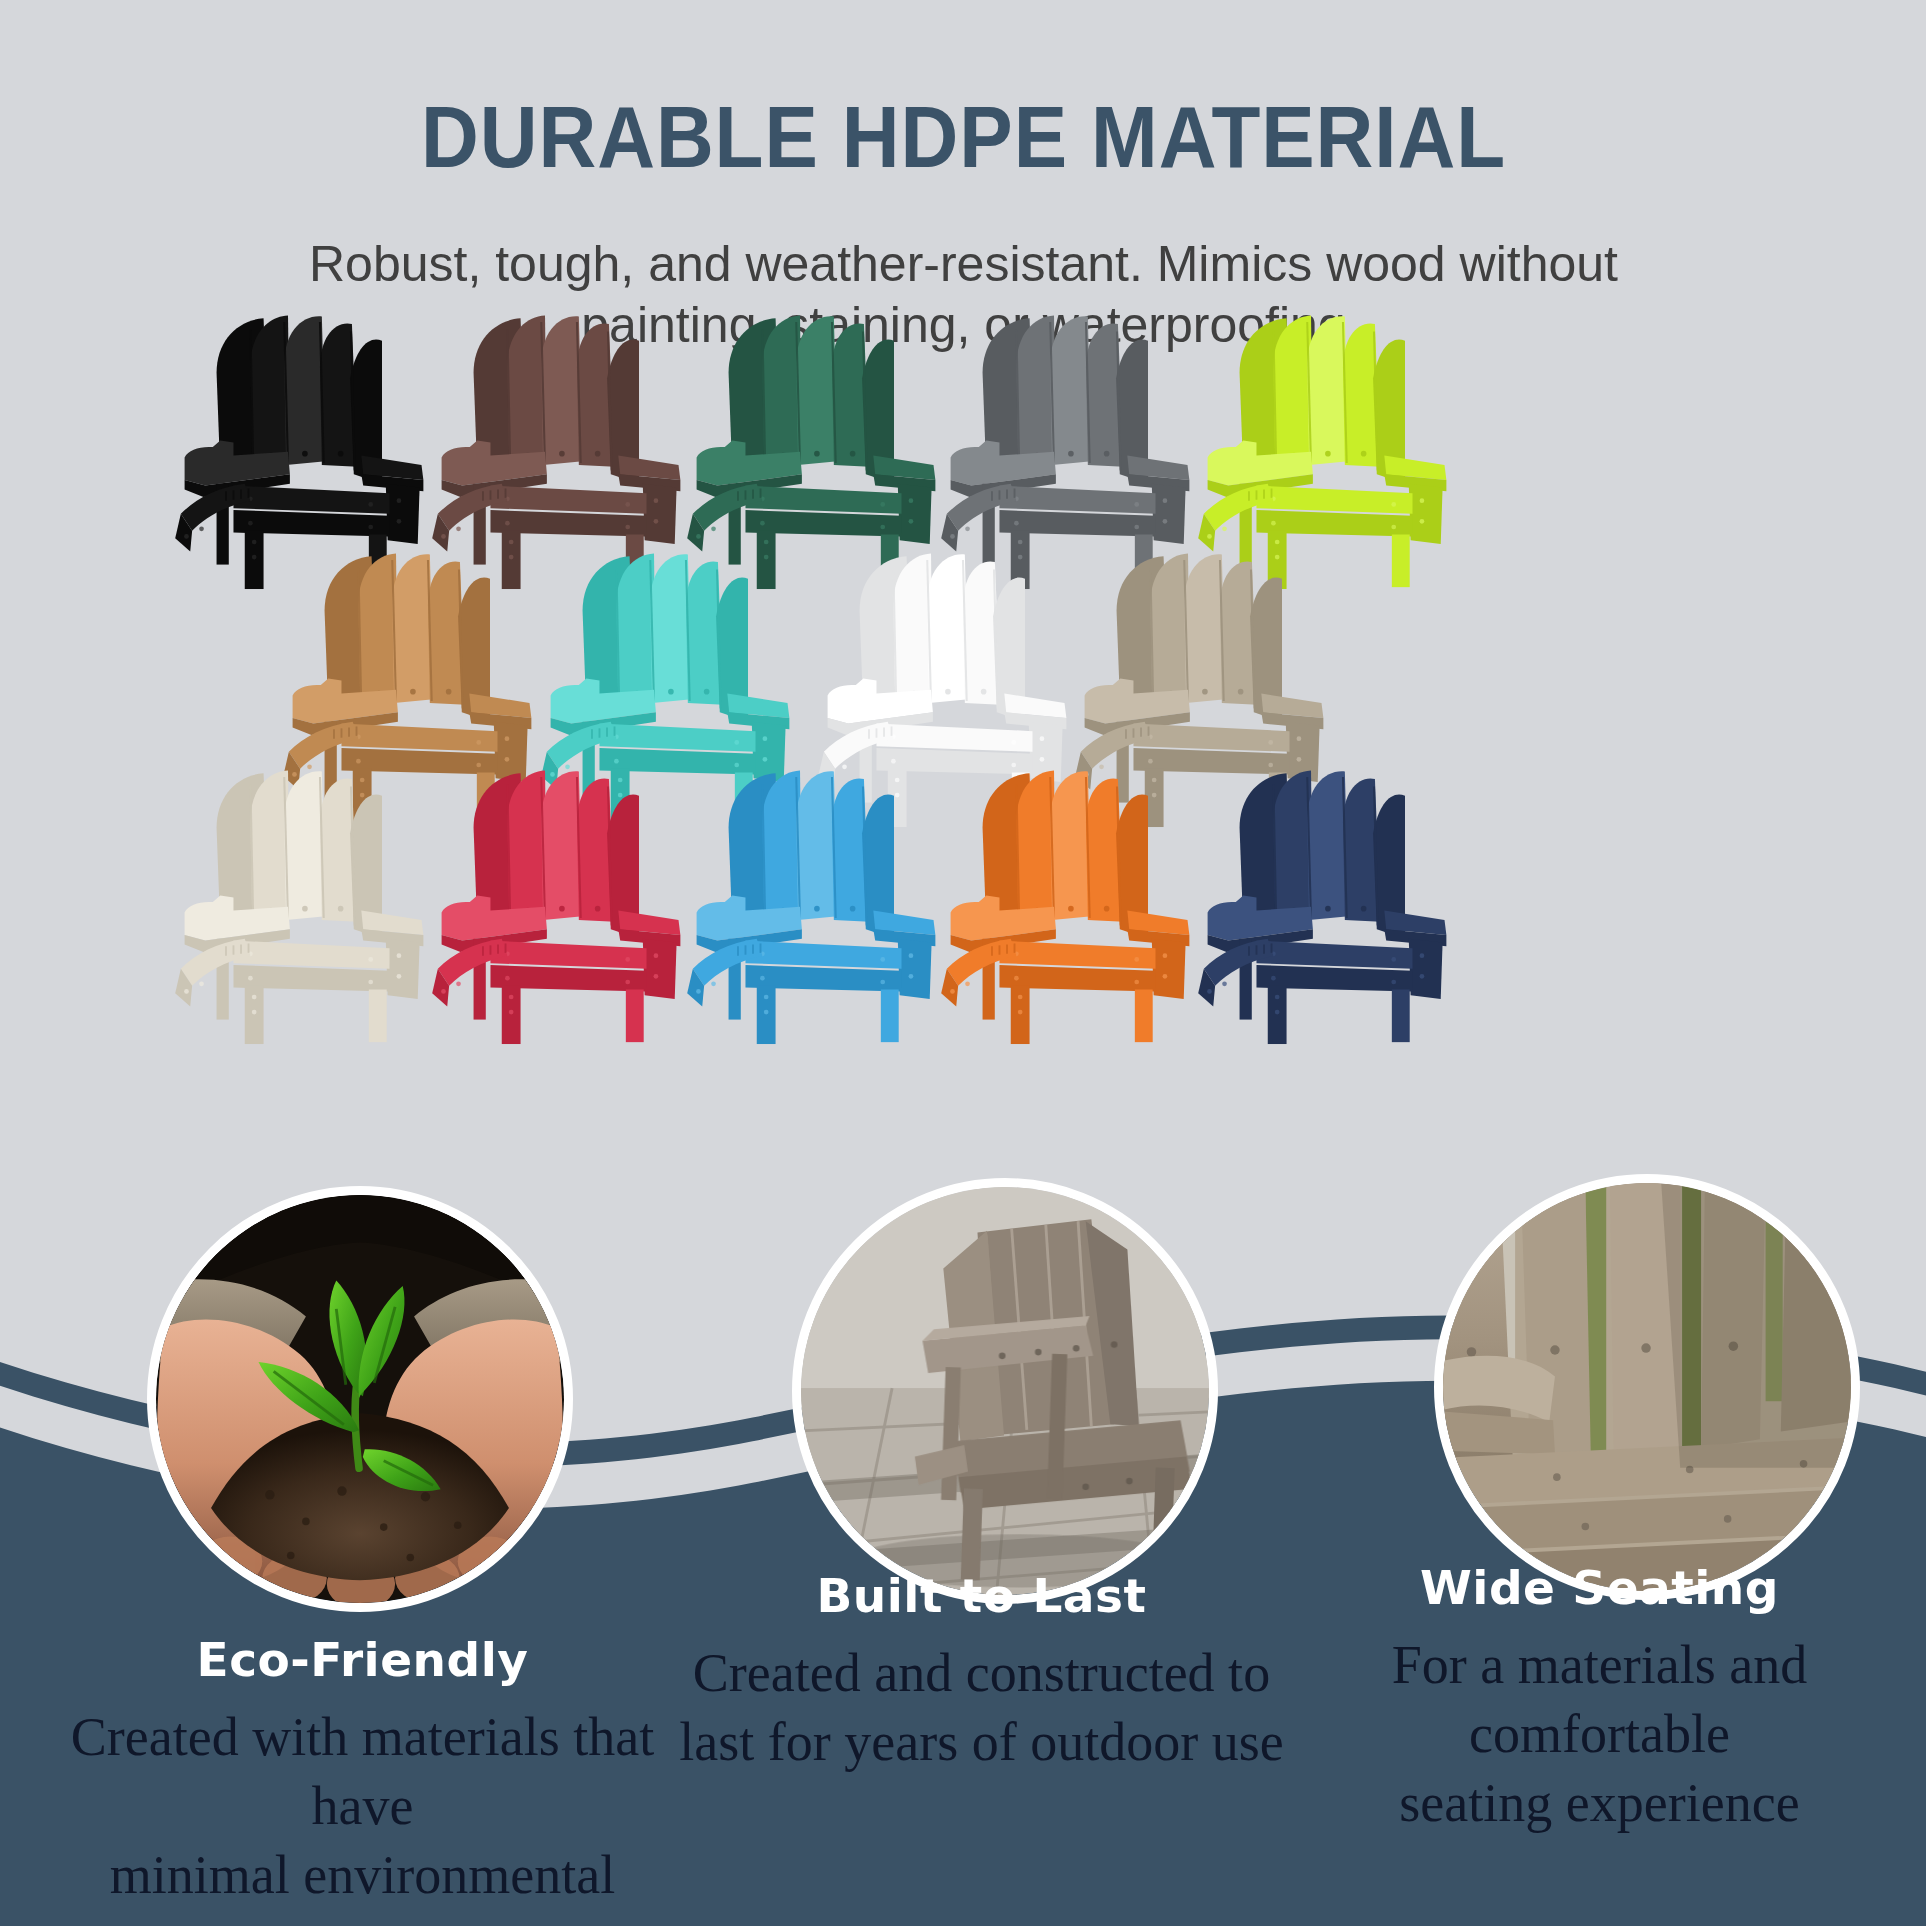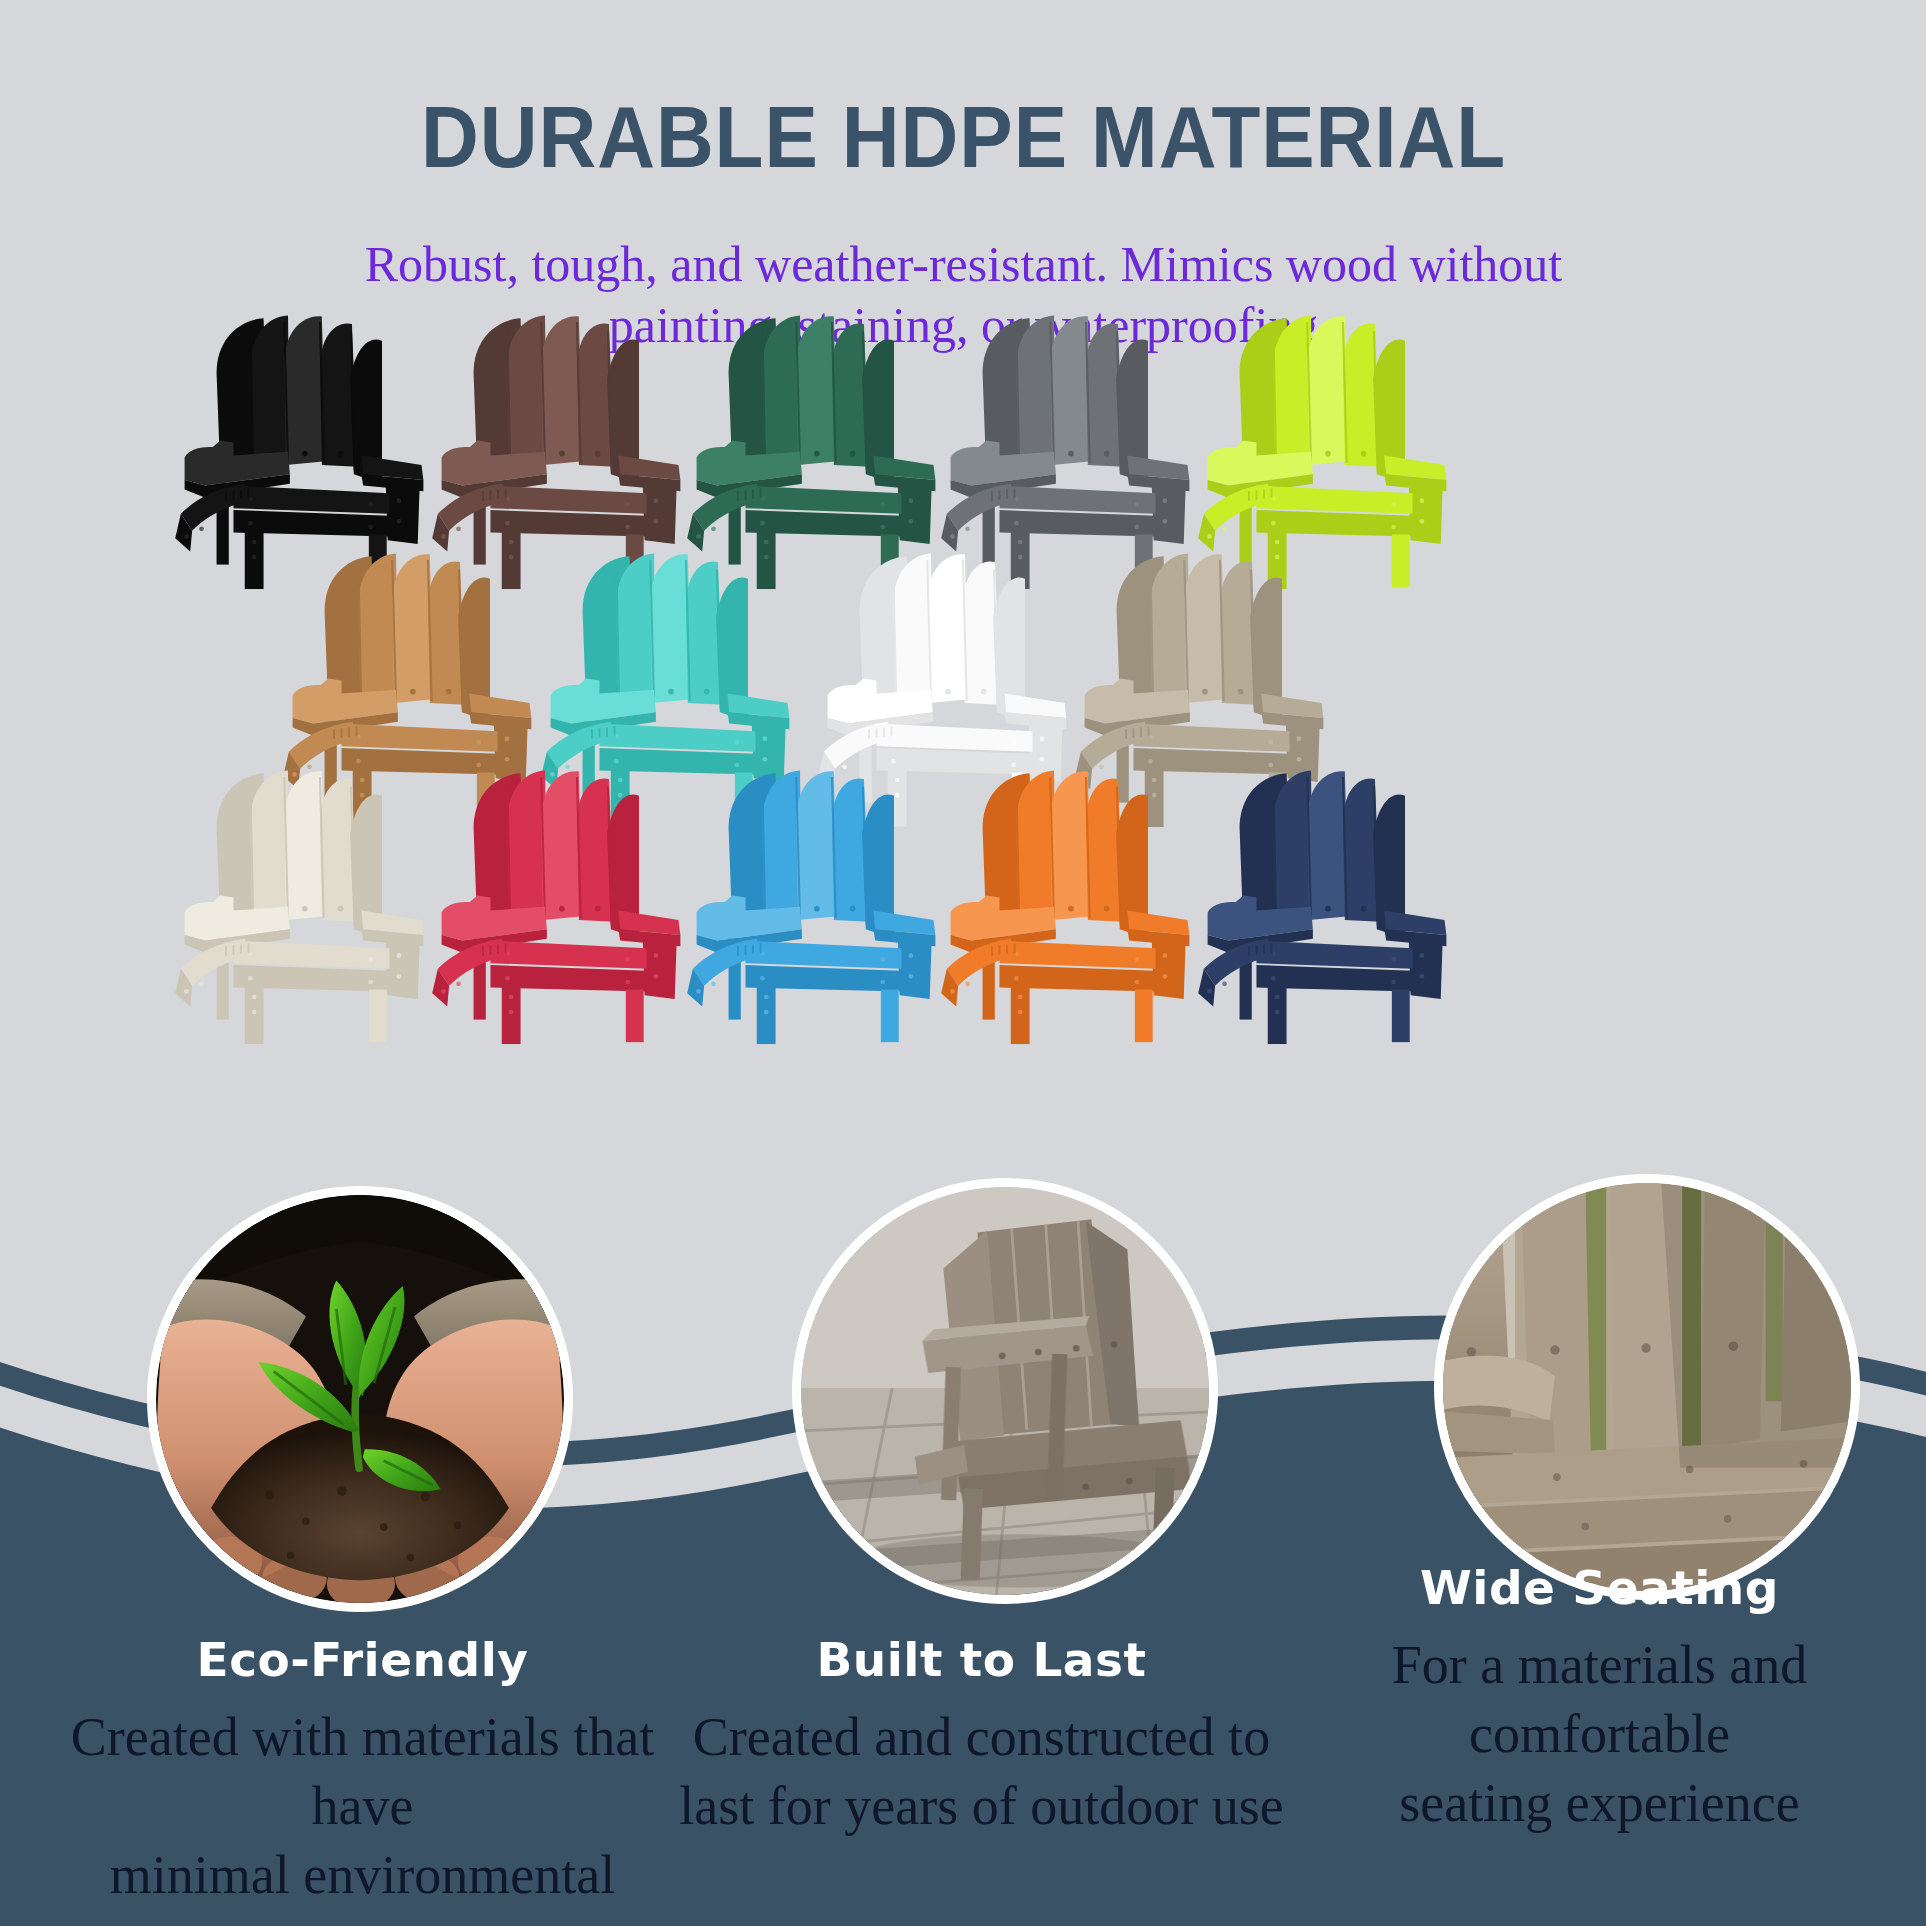"Robust, tough, and weather-resistant." .subtitle { color: #6d28d9 -> #404040; font-family: Liberation Serif, serif -> Liberation Sans, sans-serif }
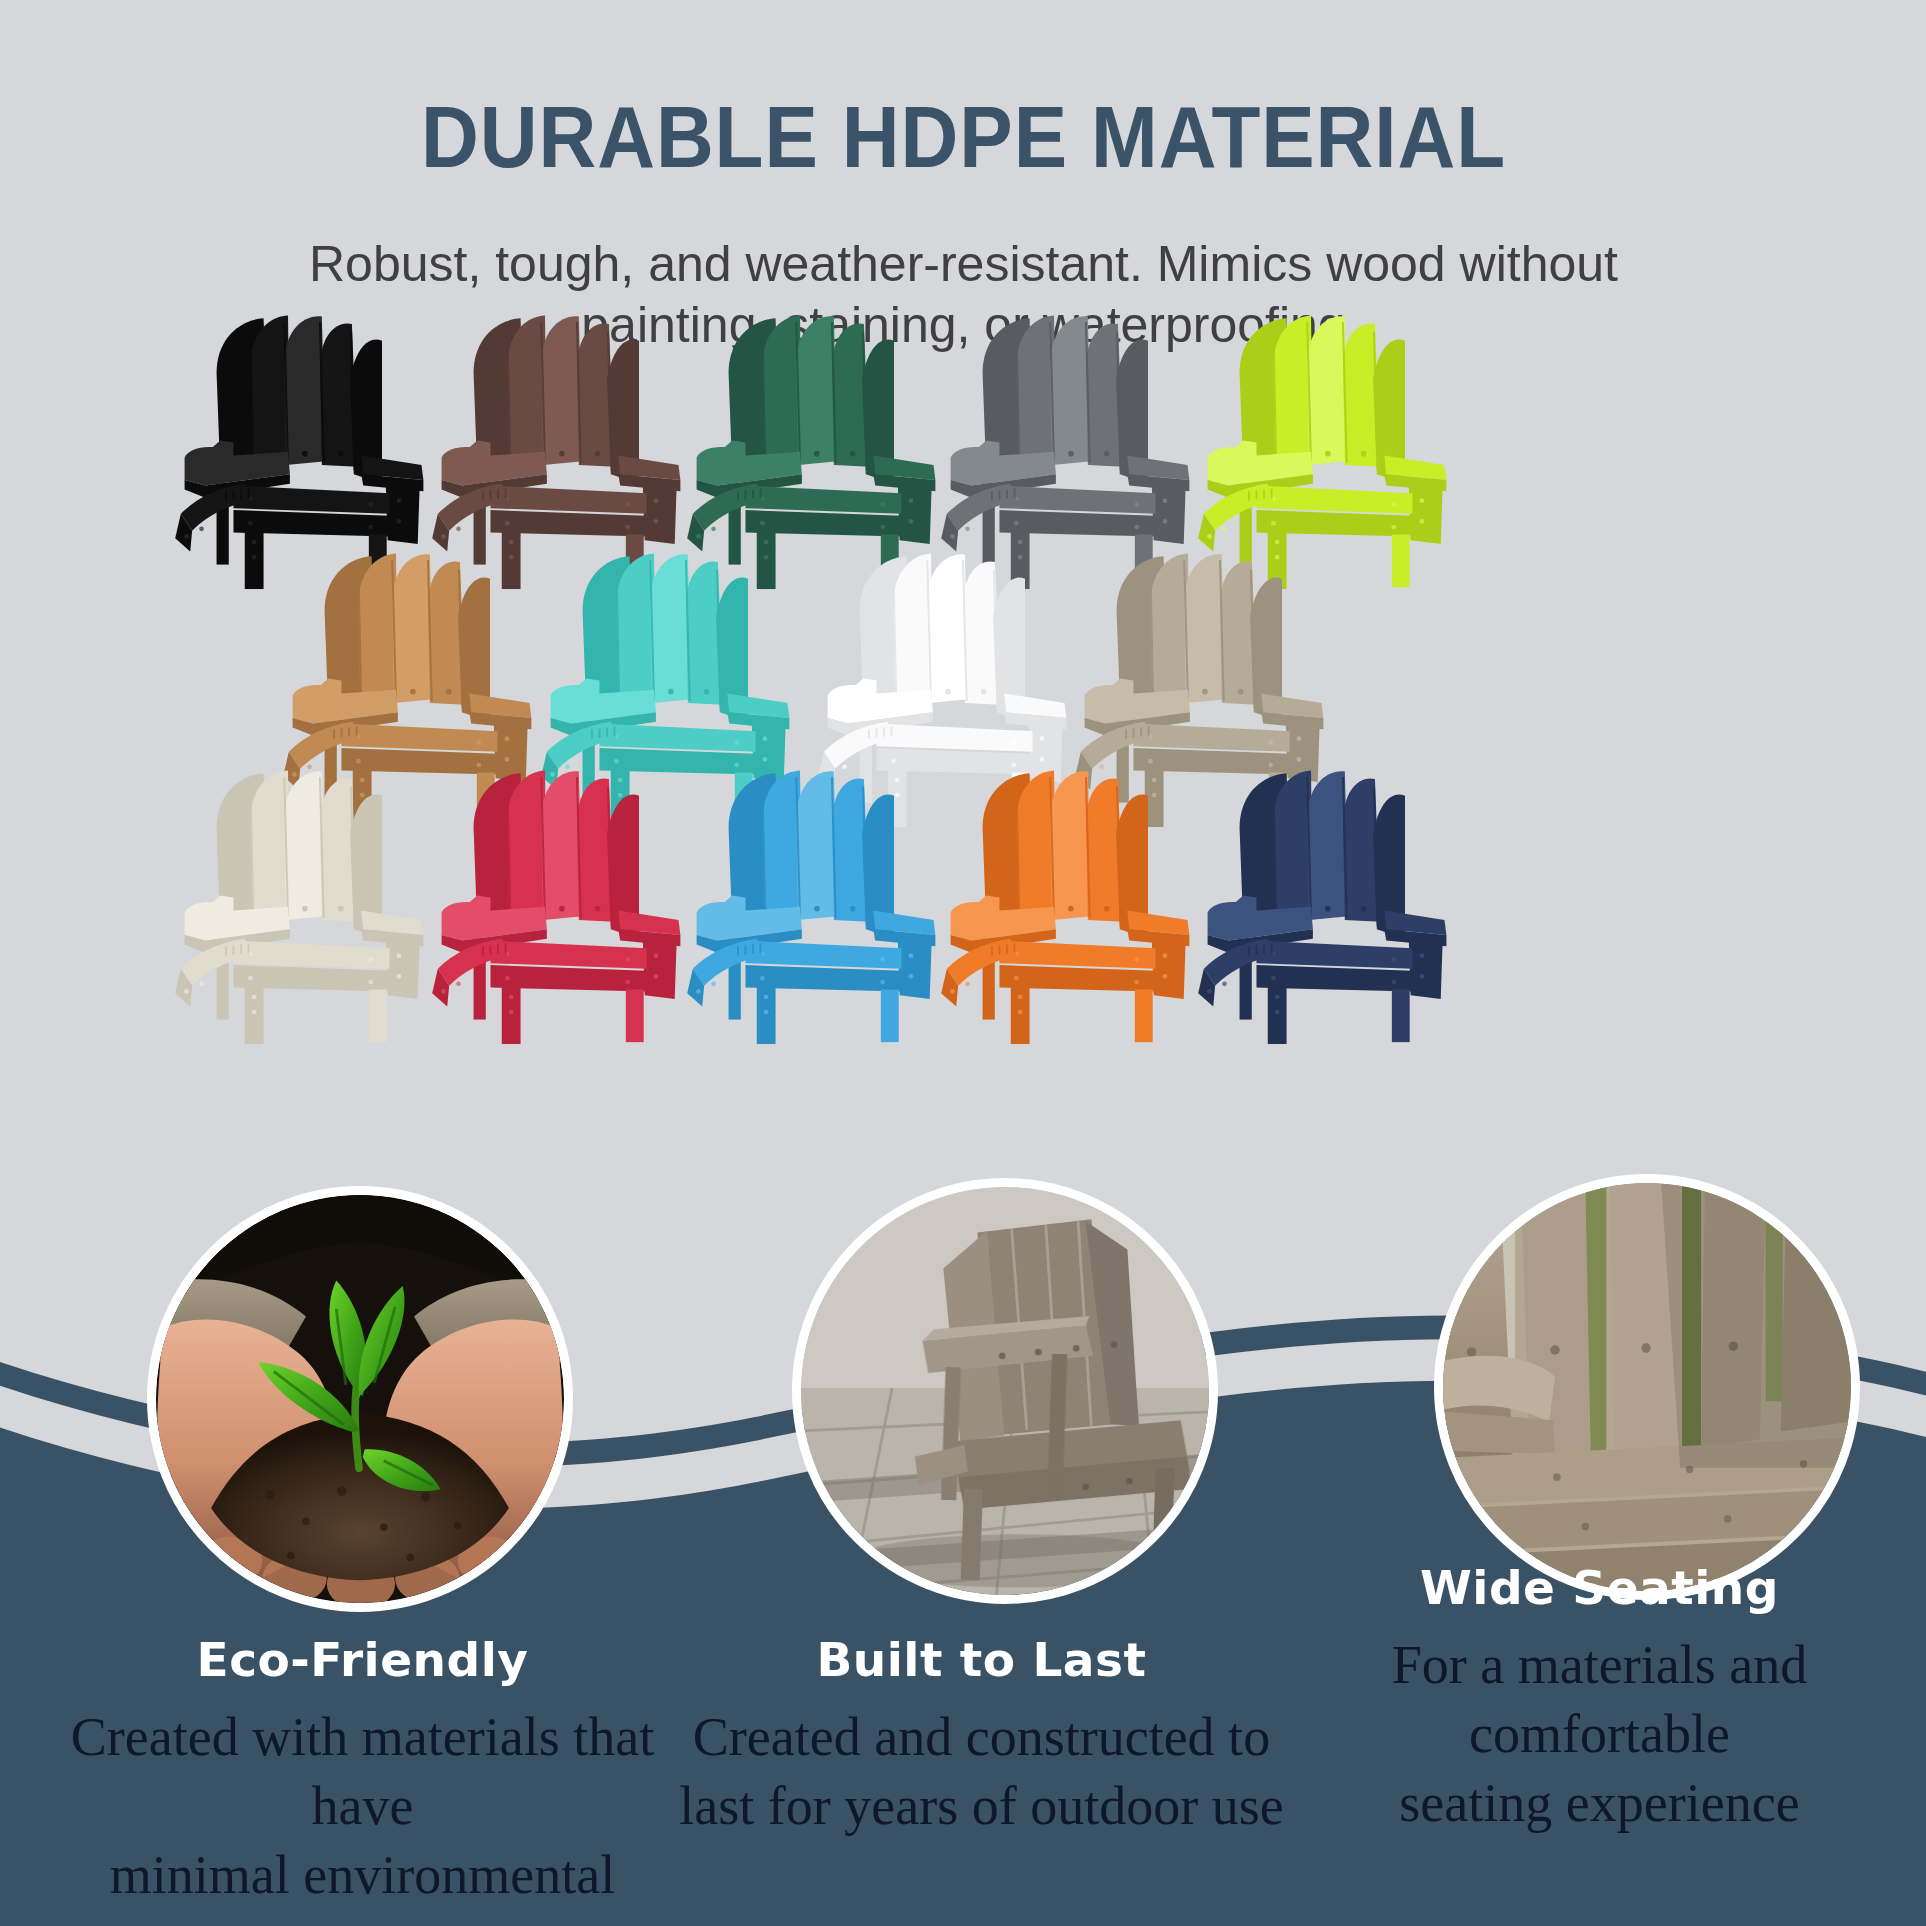"Built to Last" div.feature { top: 1632px -> 1568px }
